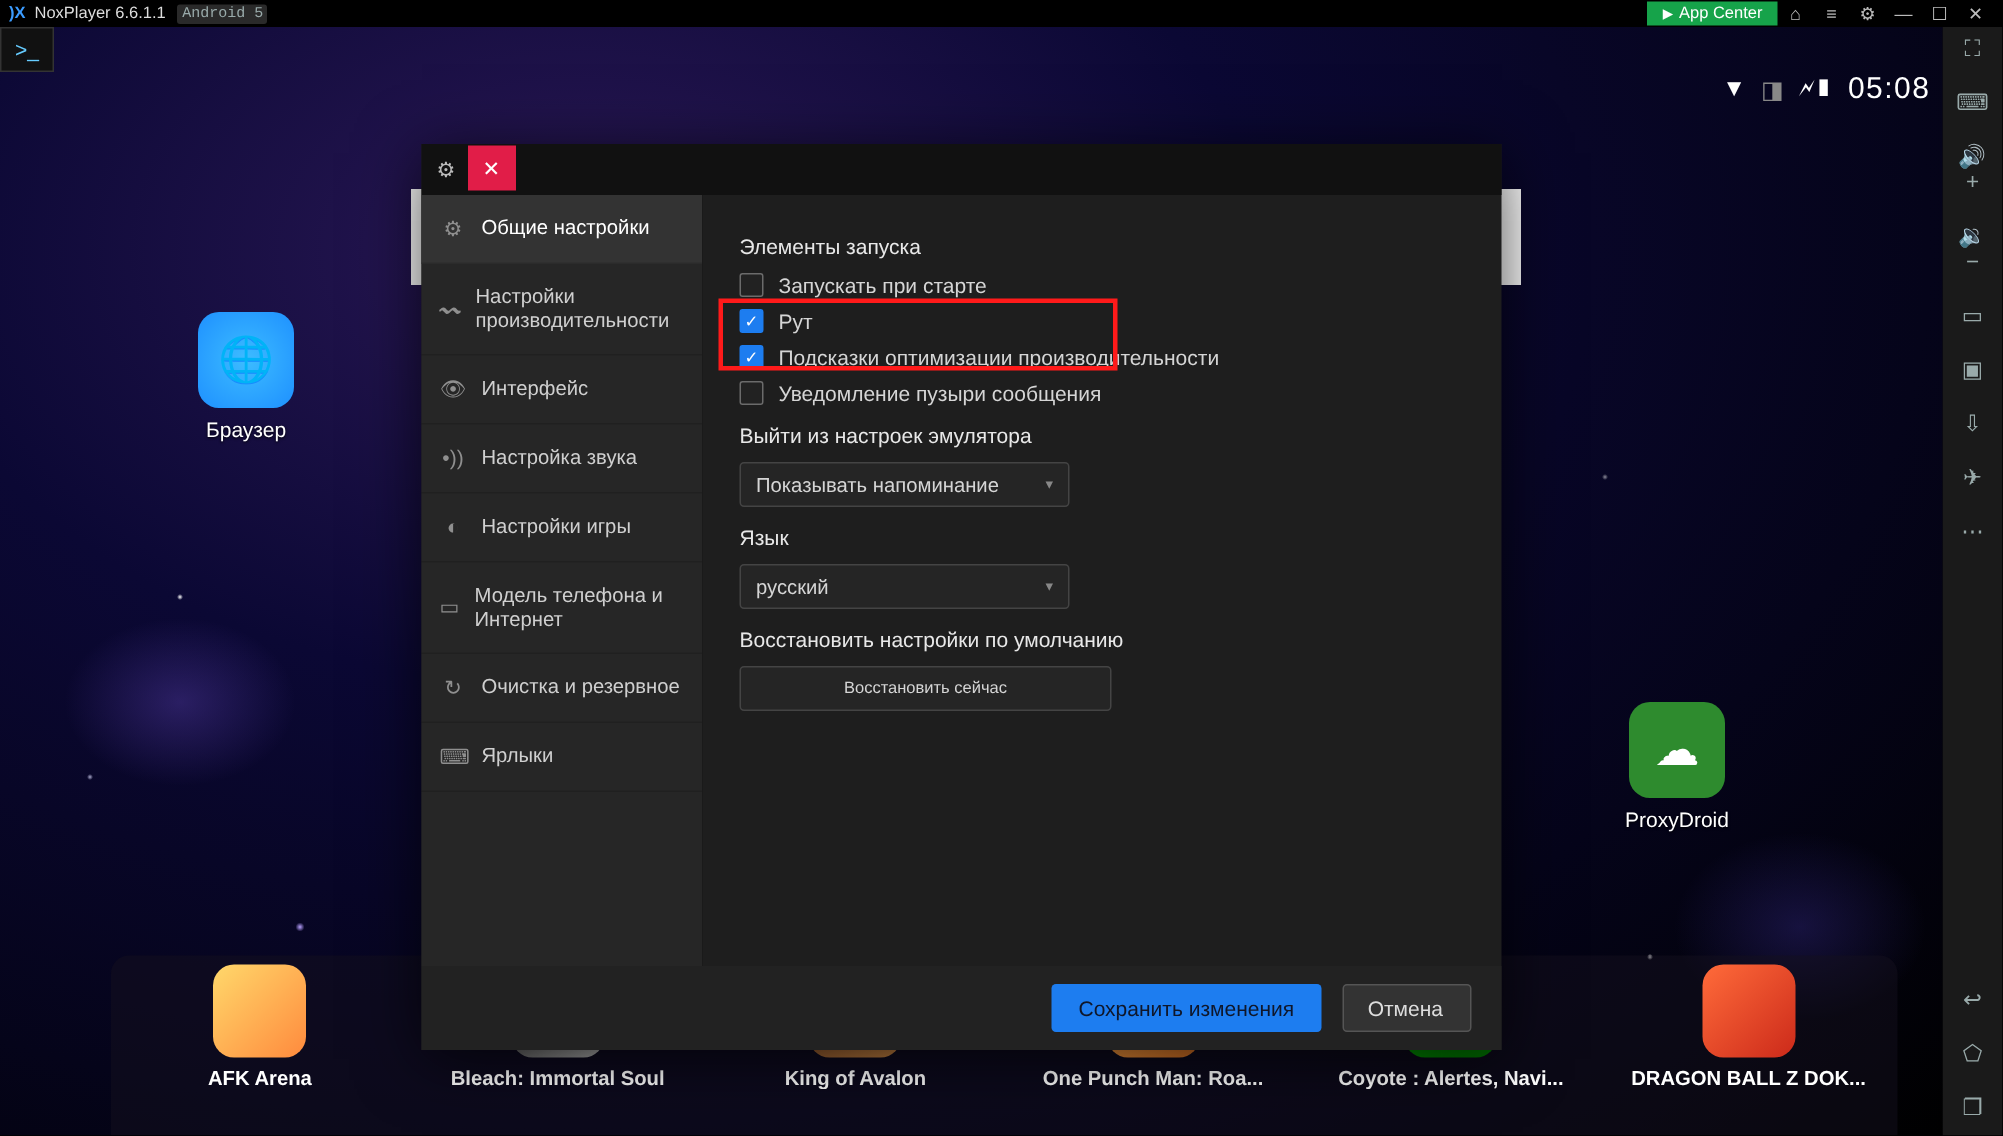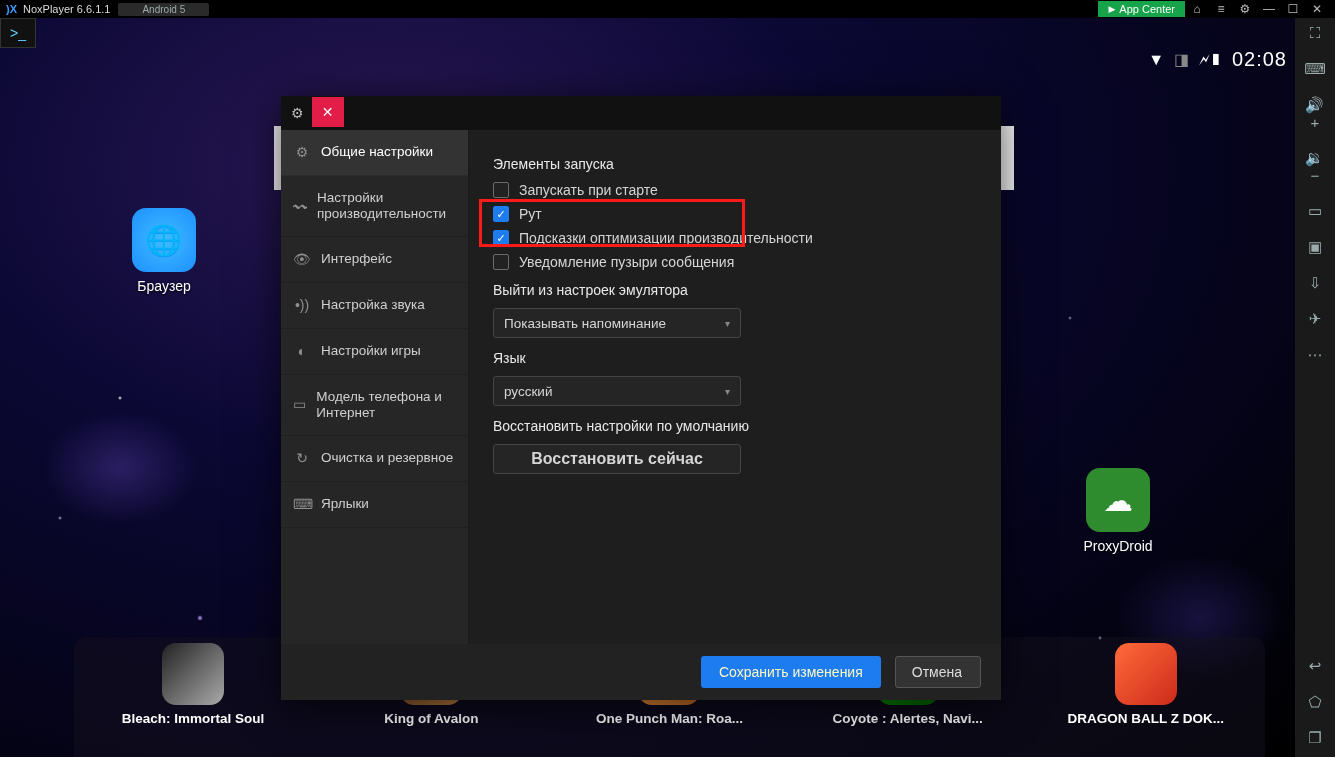"Android 5" .titlebar .android-badge { font-family: none -> Liberation Mono, monospace; padding: 1px 24px -> 1px 3px }
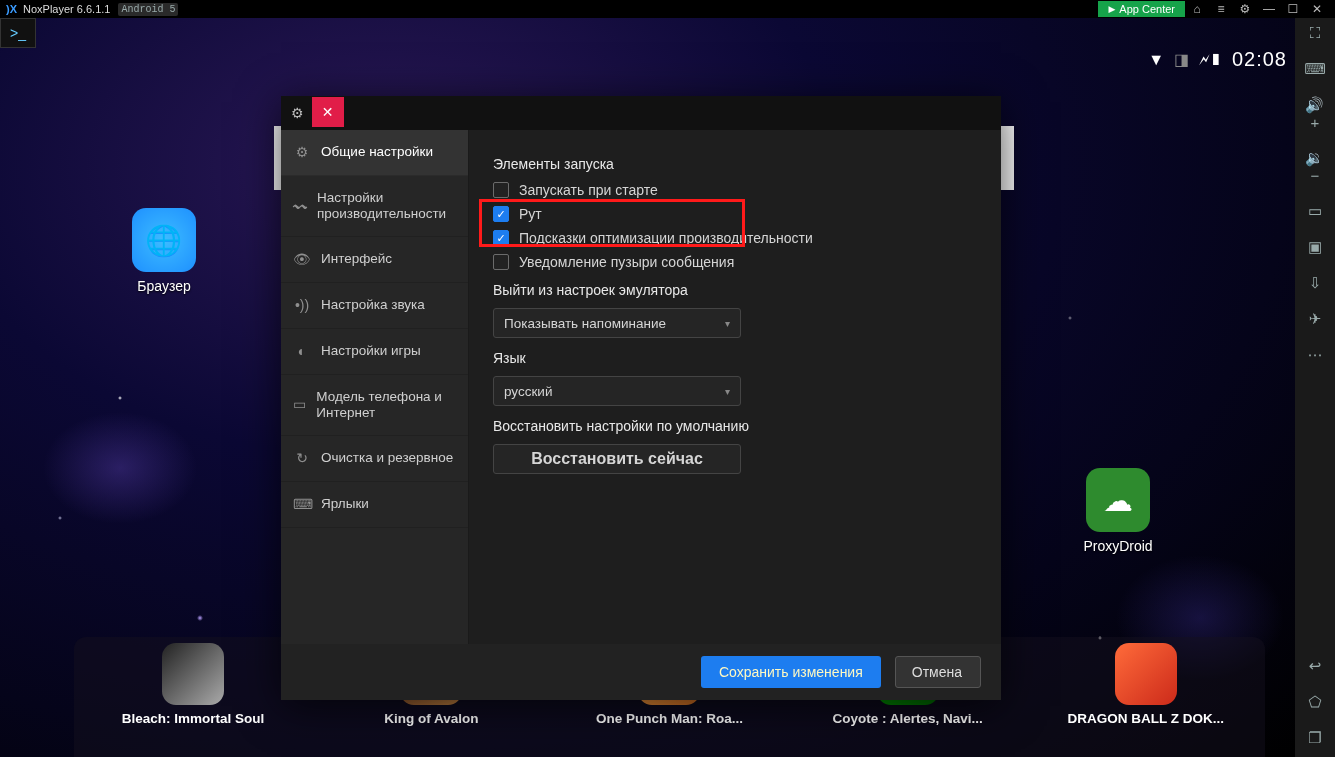"02:08" span.time { text: 02:08 -> 05:08 }
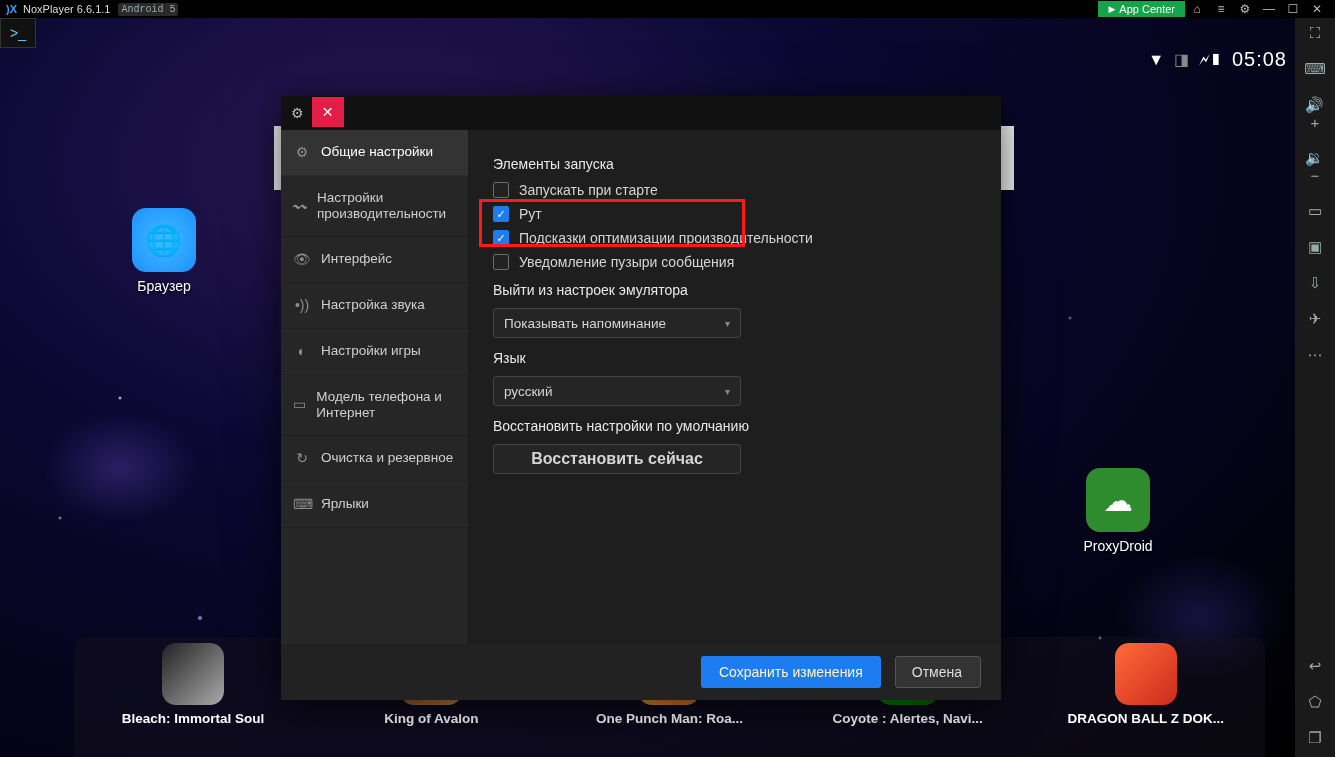"Показывать напоминание" .select { width: 248px -> 220px }
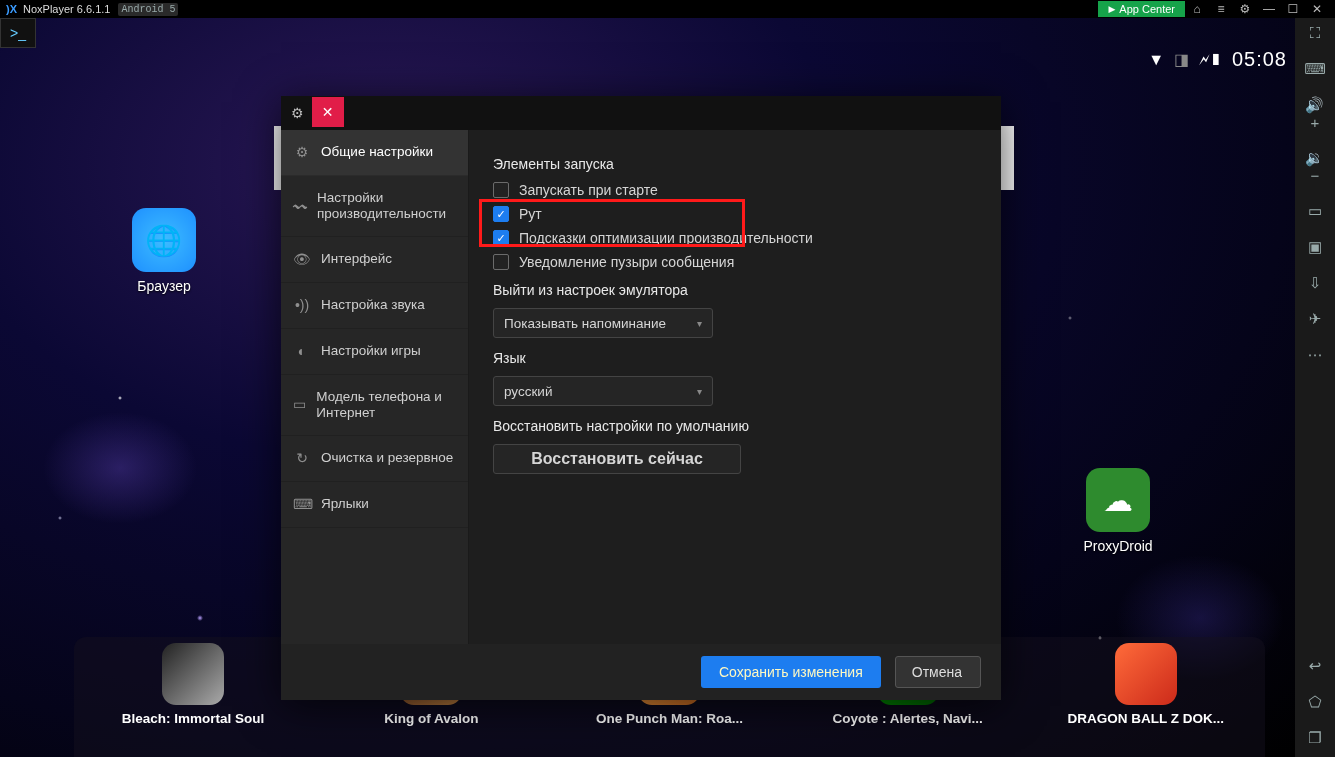"Восстановить сейчас" .btn-outline { font-size: 16px -> 11px; font-weight: bold -> none }
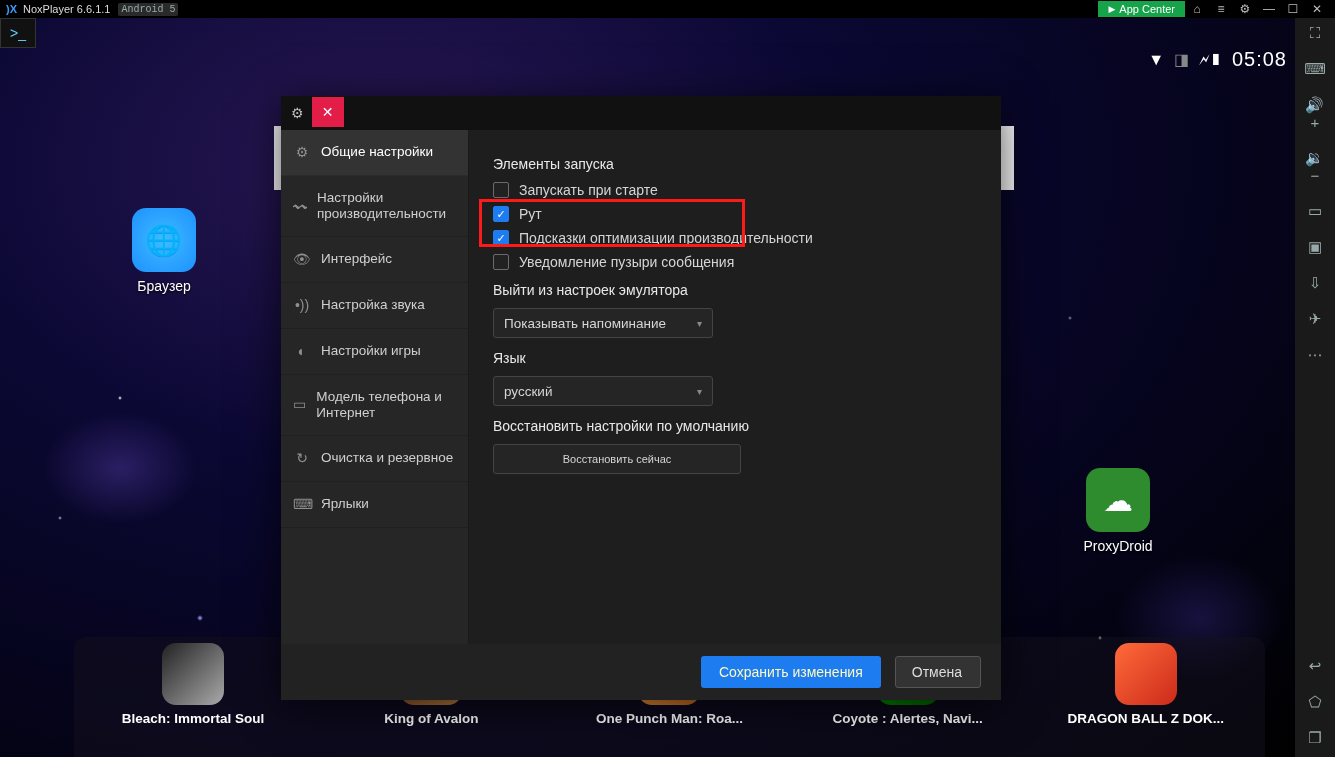"Сохранить изменения" .btn-primary { color: #fef9c3 -> #0f172a }
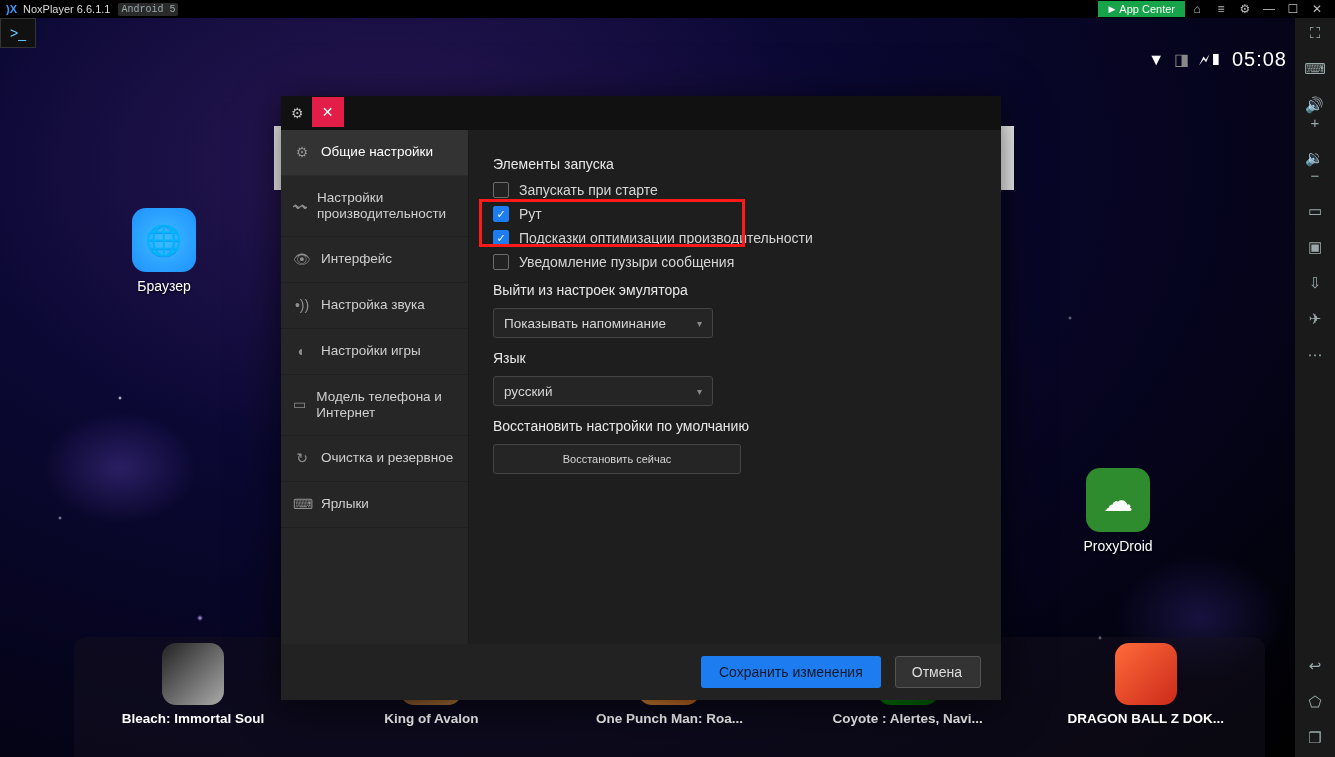"AFK Arena" div.dock-item { html: none -> <div> <div></div> <div>AFK Arena</div> </div> }
